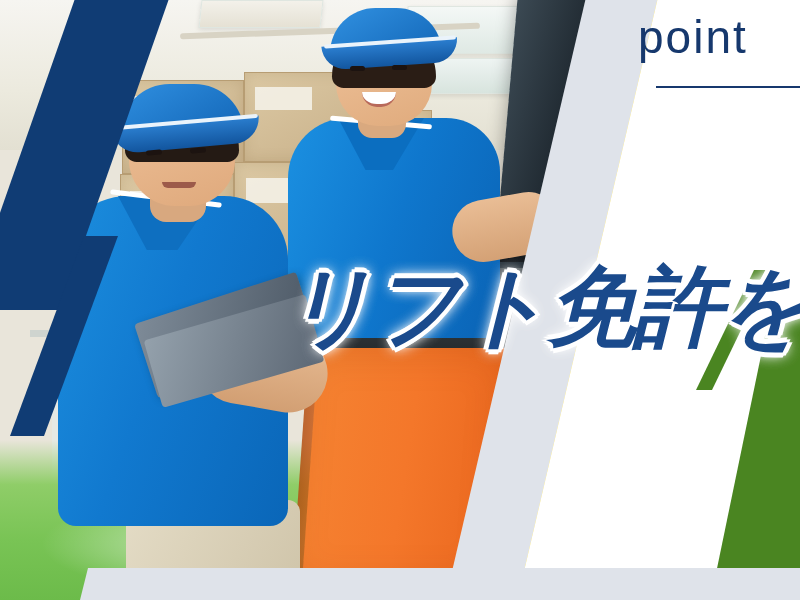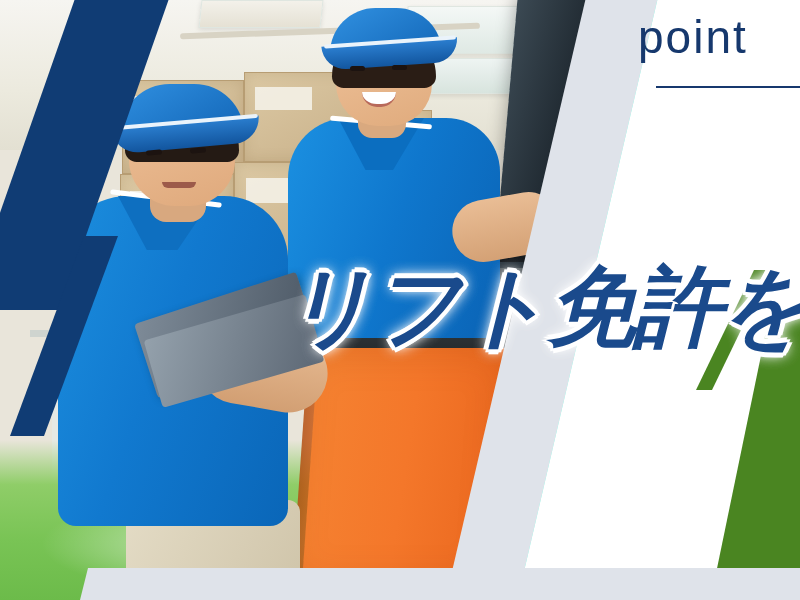"point" #banner { background: #5eead4 -> #fde047 }
